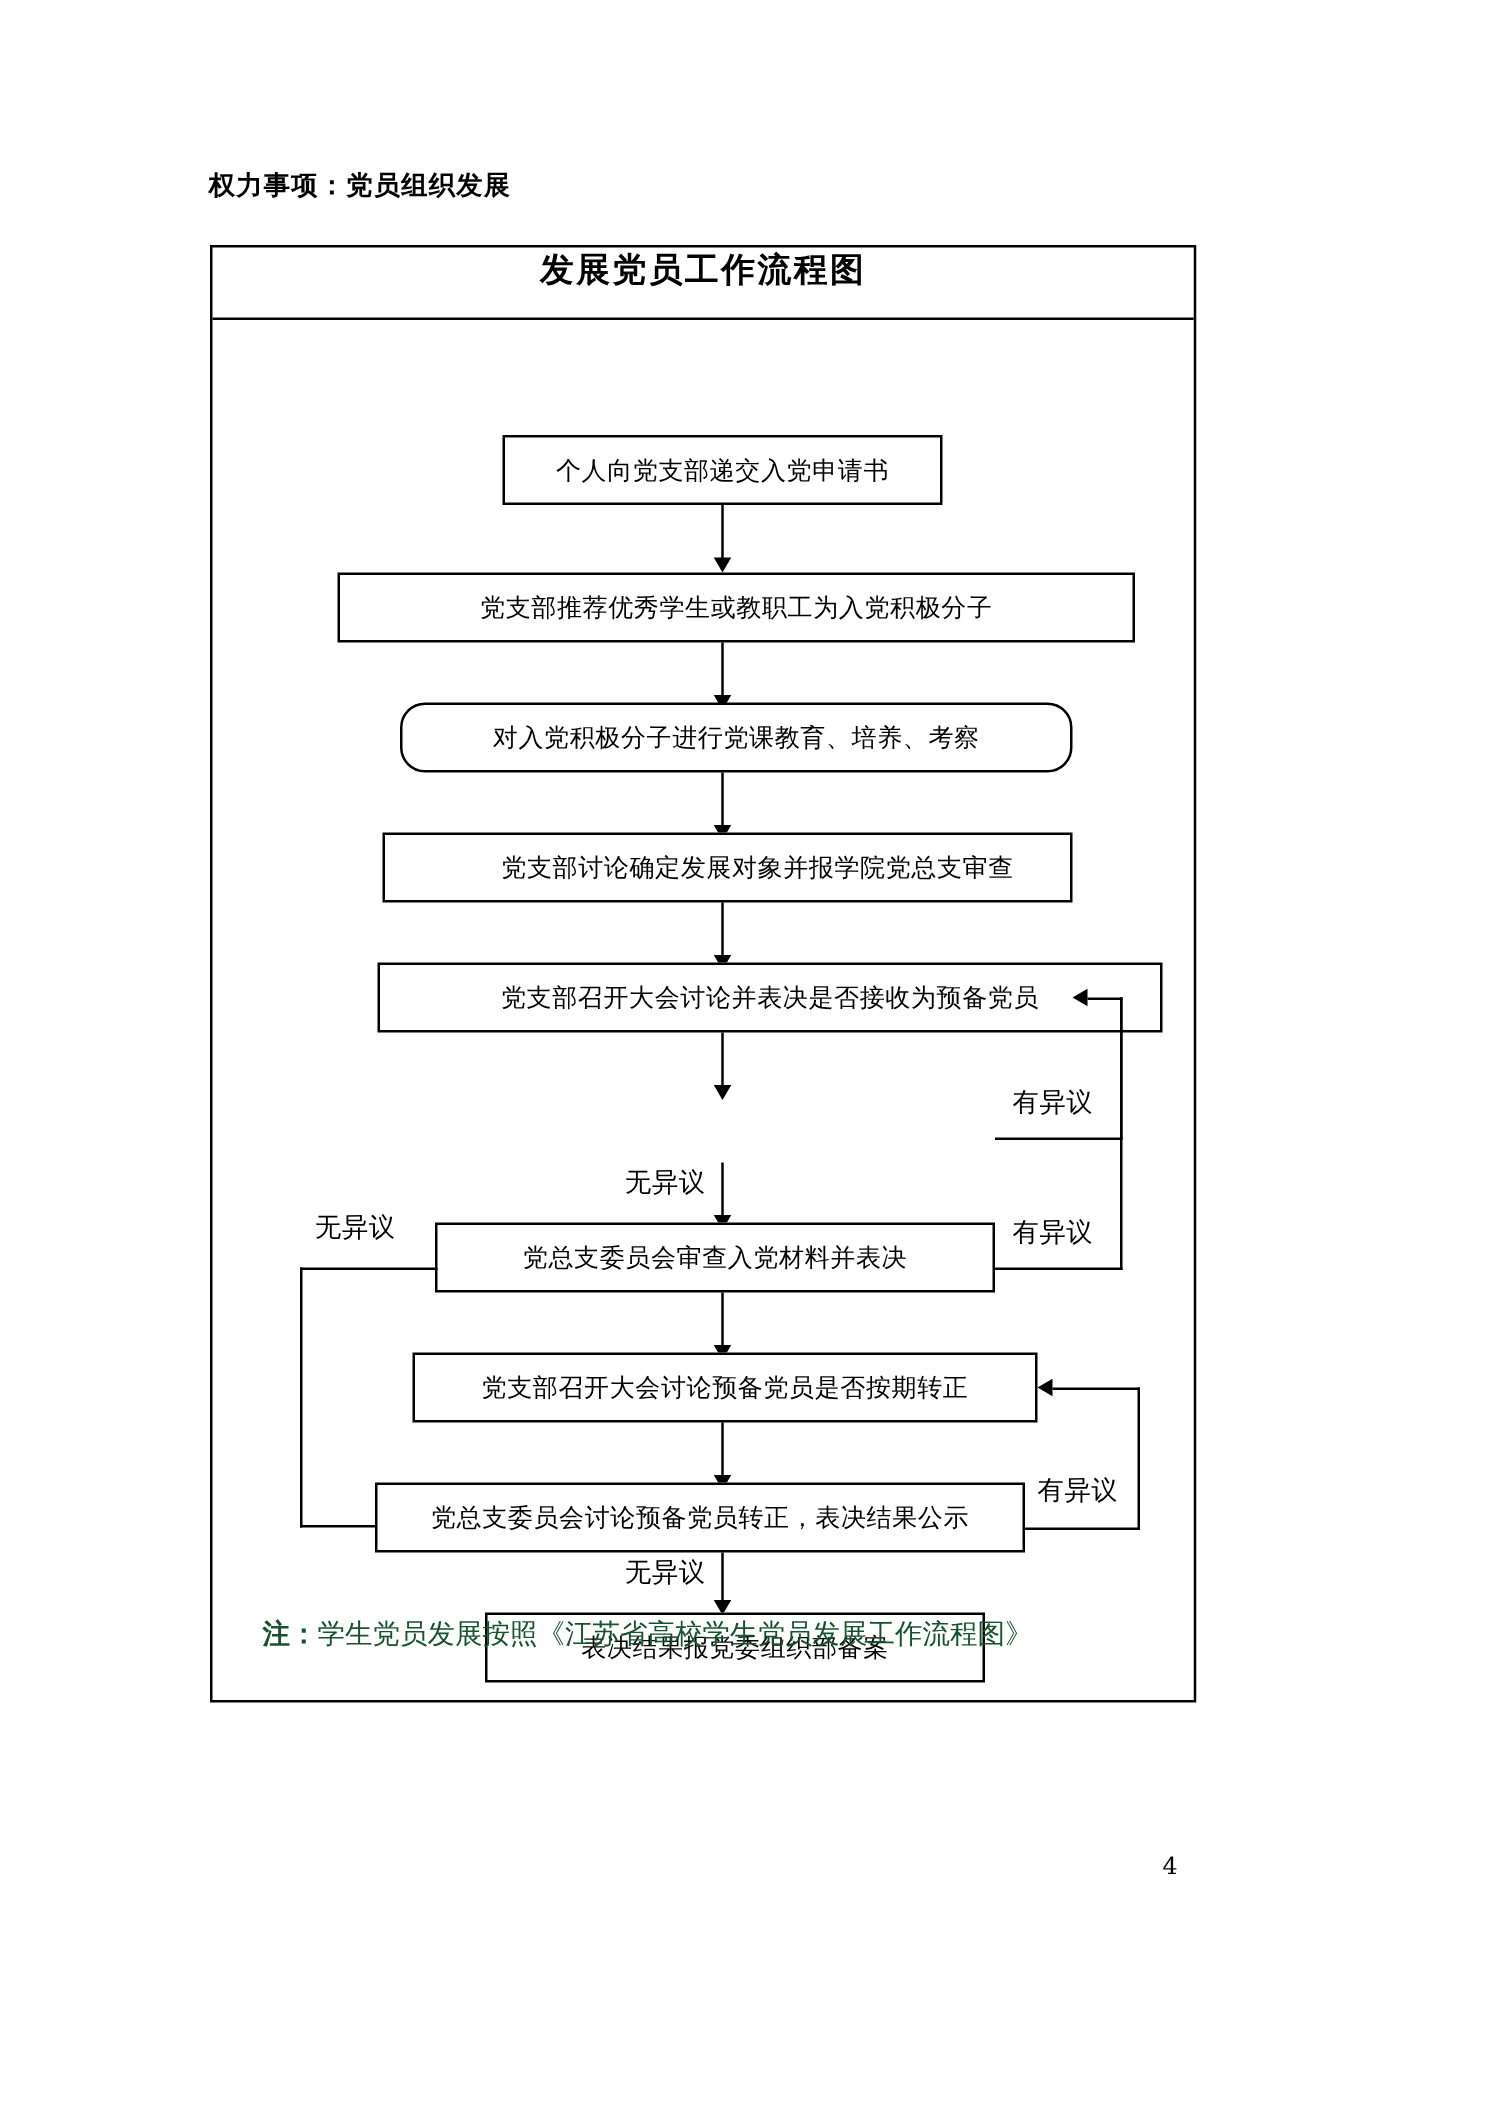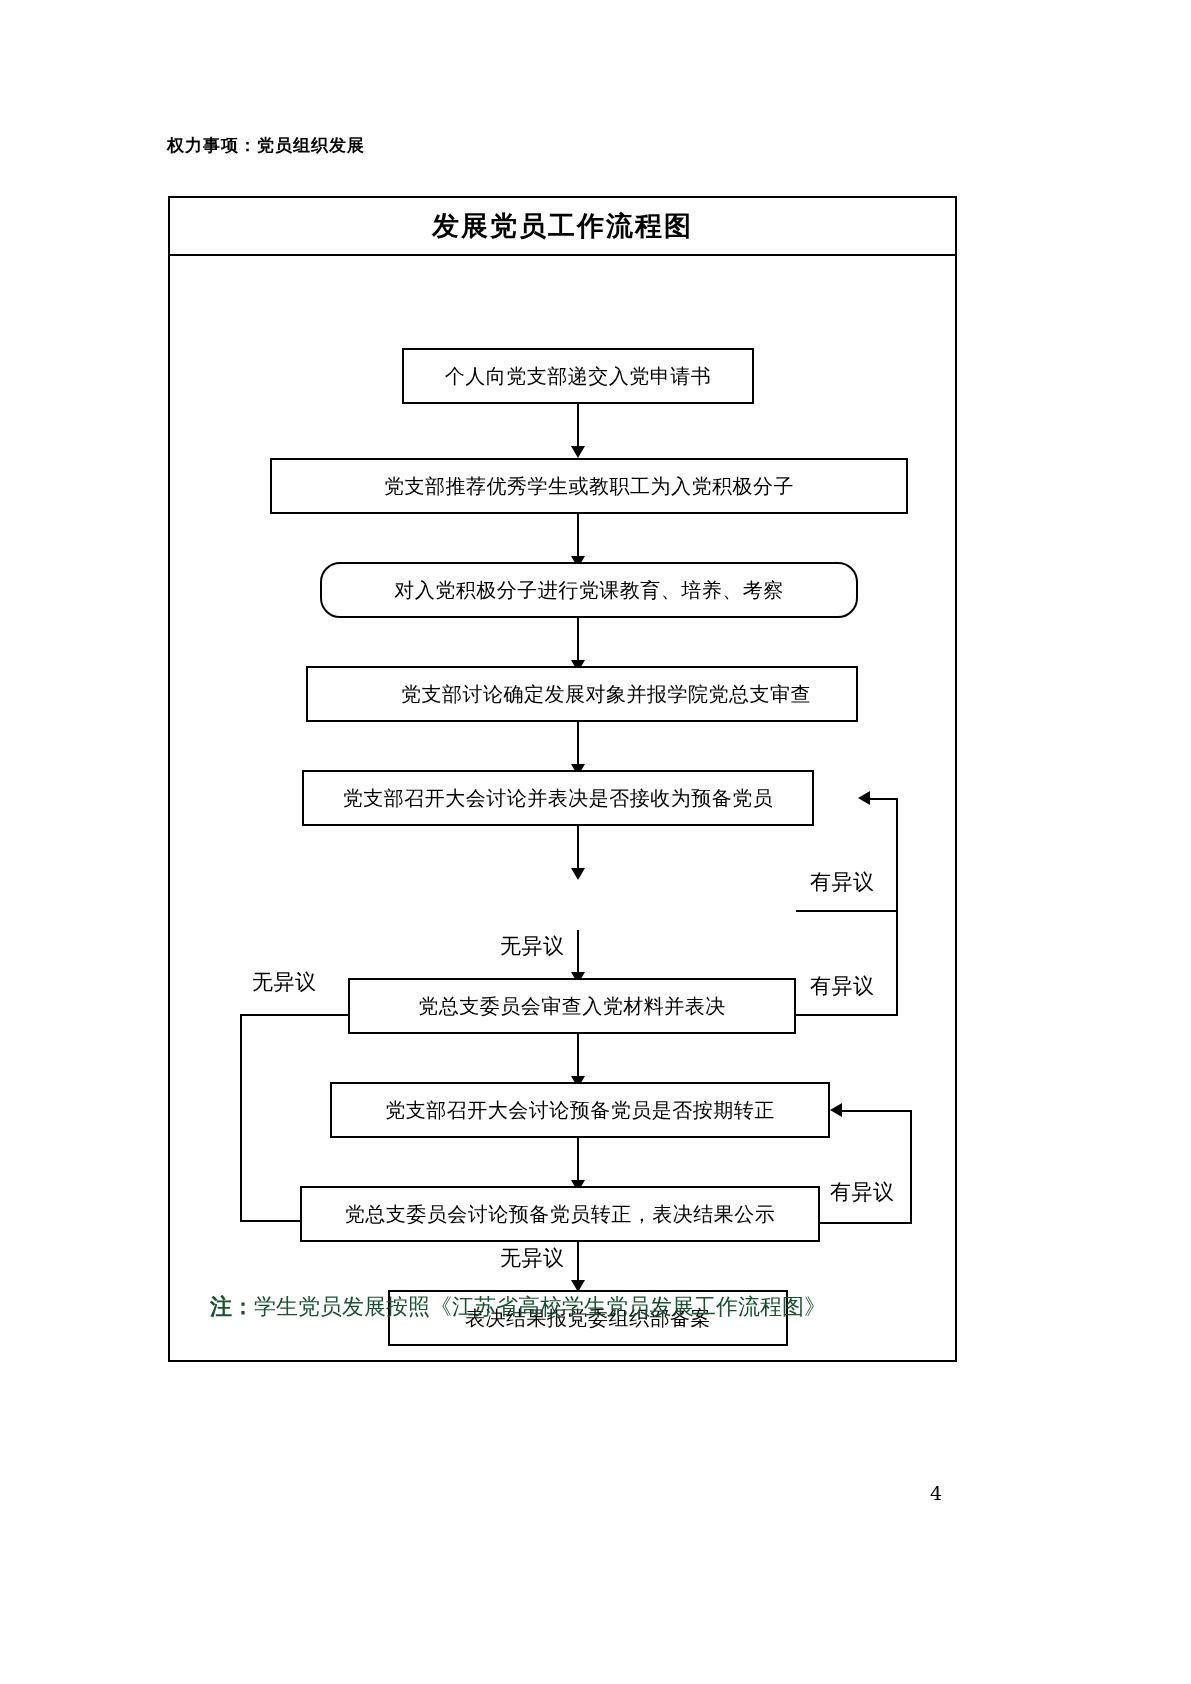"权力事项：党员组织发展" .doc-heading { font-size: 17px -> 21px }
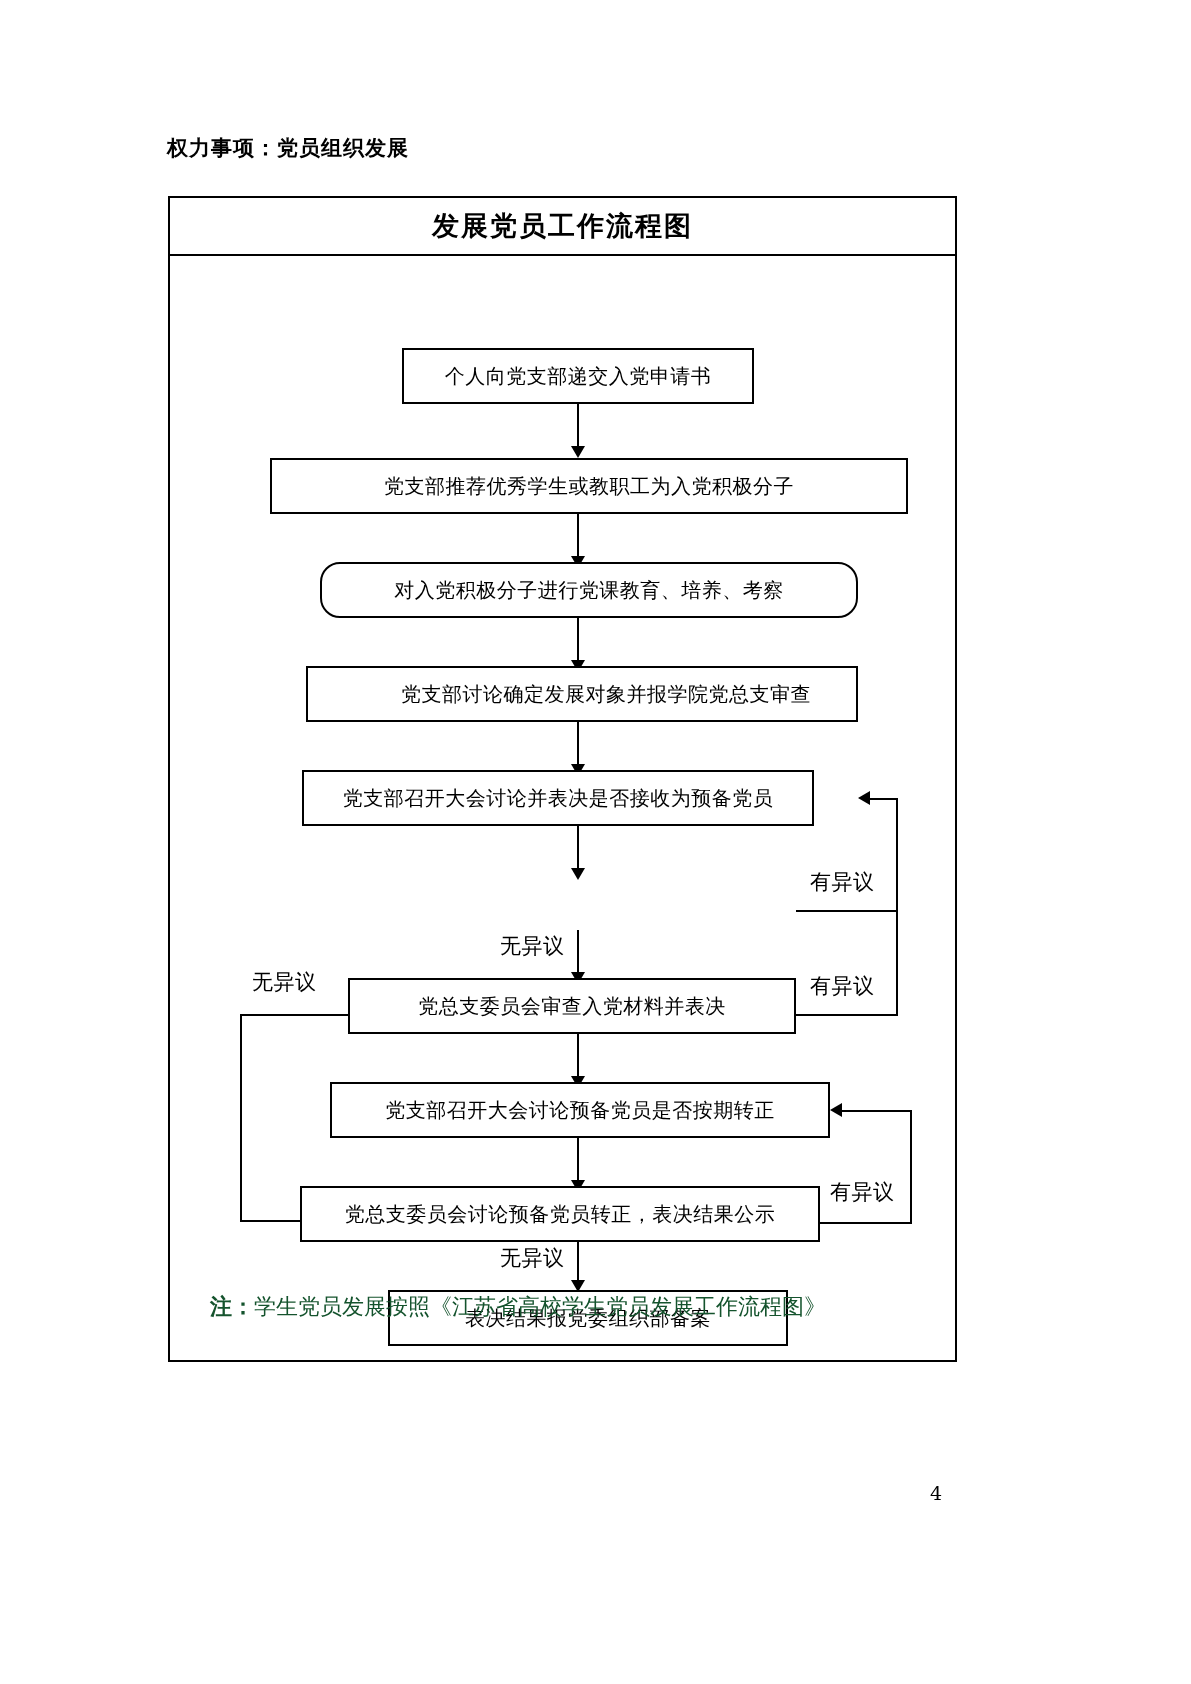"发展党员工作流程图" .frame-title-row { align-items: center -> flex-start }
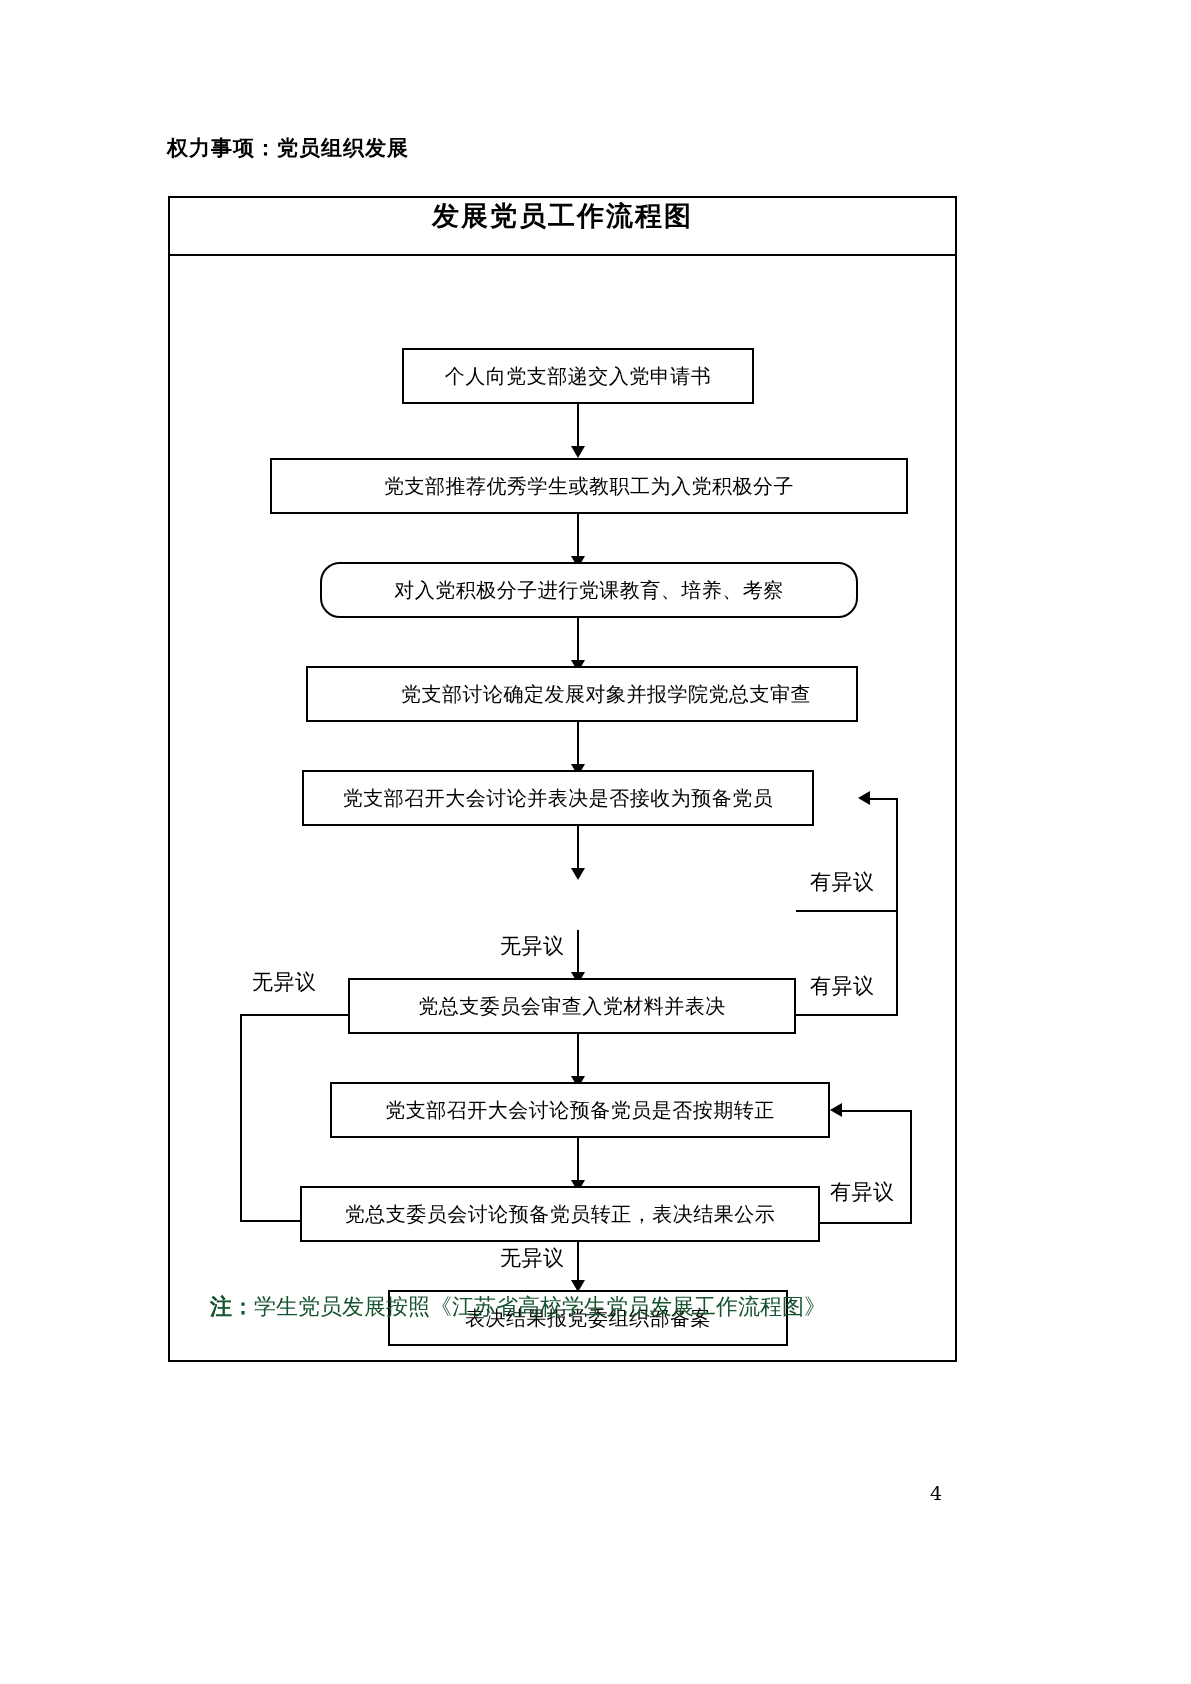"党支部召开大会讨论并表决是否接收为预备党员" div.node { width: 512px -> 628px }
